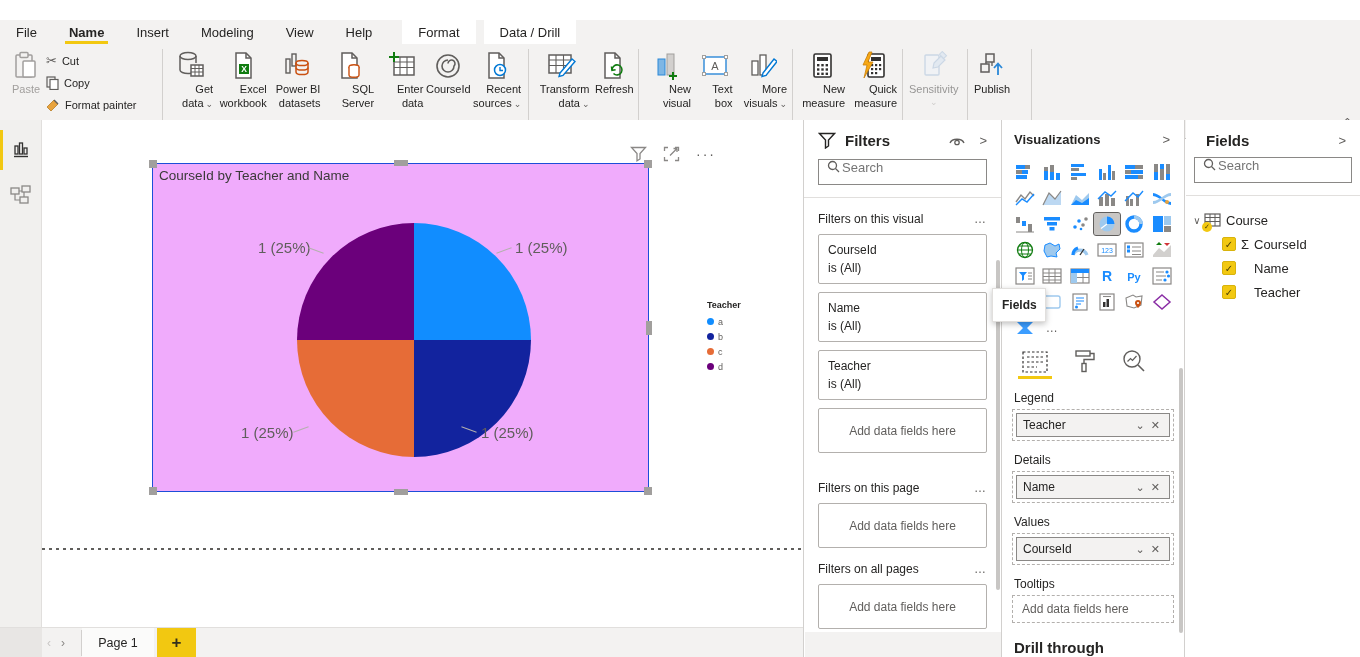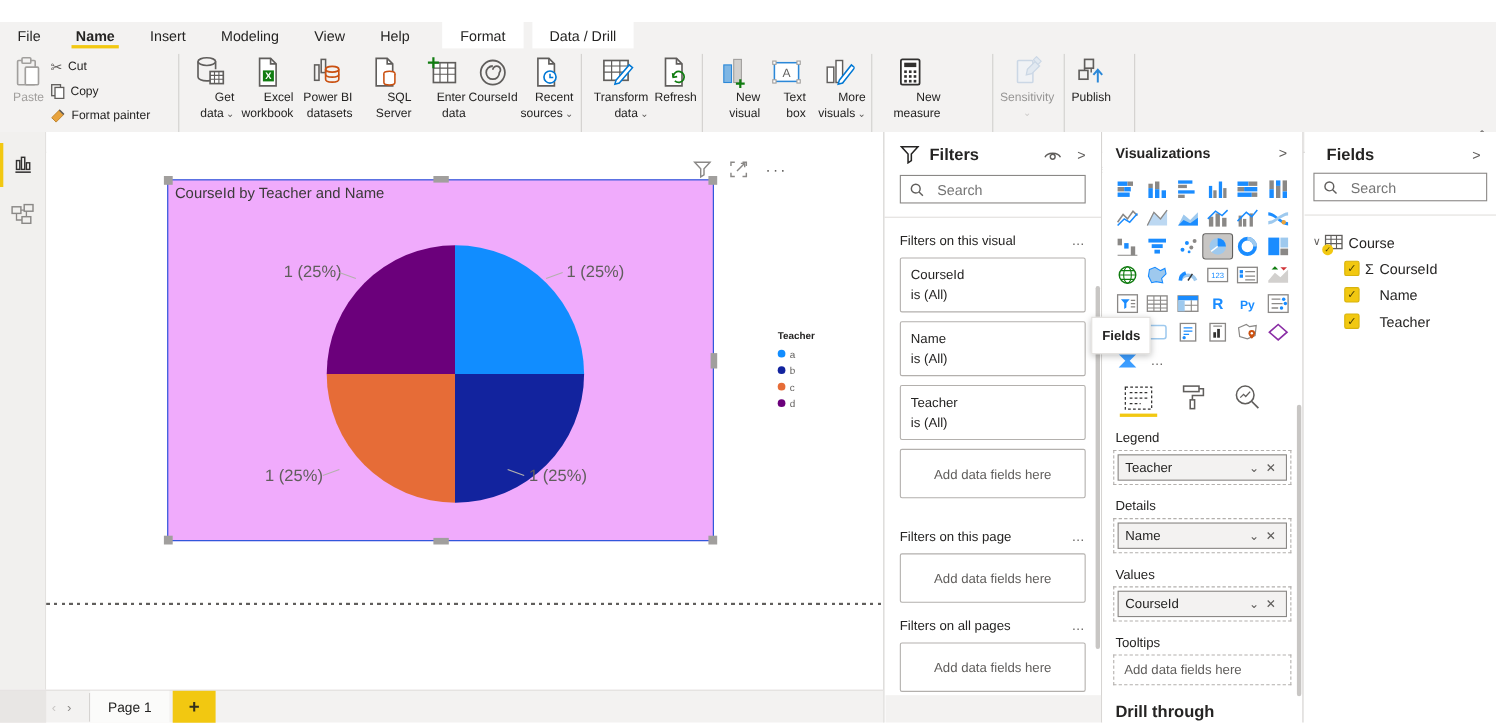"Quick measure" div.rbtn { html: none -> <div> <div> <svg> <rect></rect> <rect></rect> <g> <rect></rect> <rect></rect> <rect></rect> <rect></rect> <rect></rect> <rect></rect> <rect></rect> <rect></rect> </g> <path></path> </svg> </div> <div><span>Quick measure</span></div> </div> }
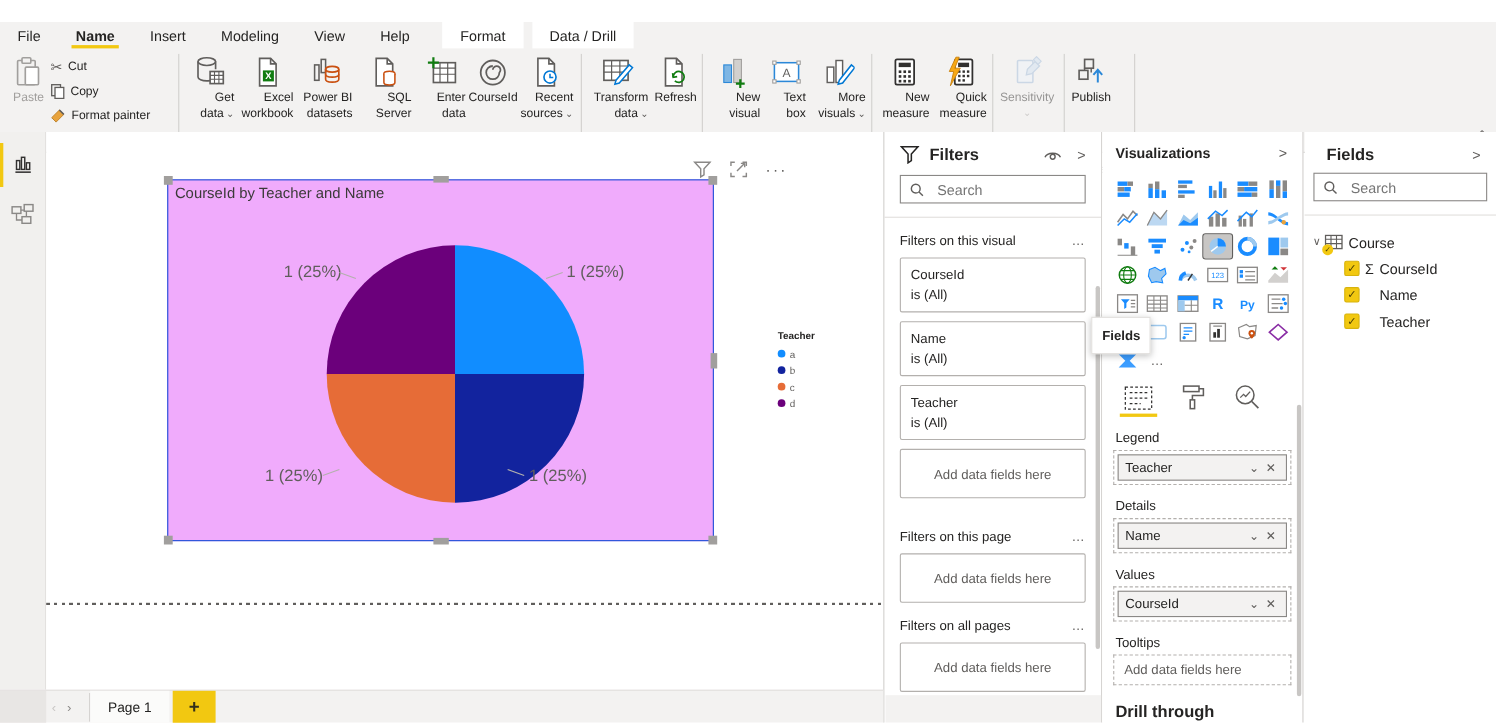"Search" .searchbox { align-items: center -> flex-start; gap: 12px -> 2px }
